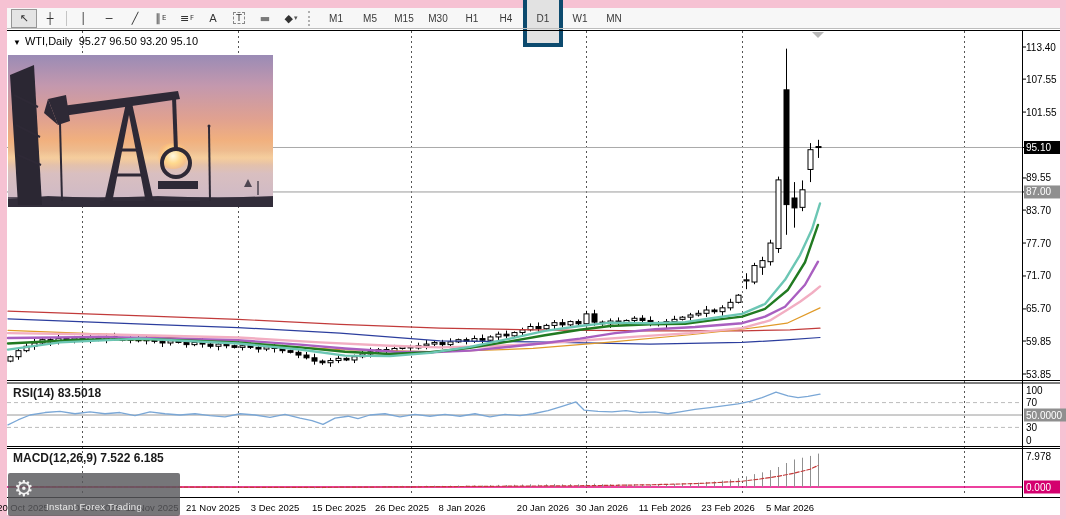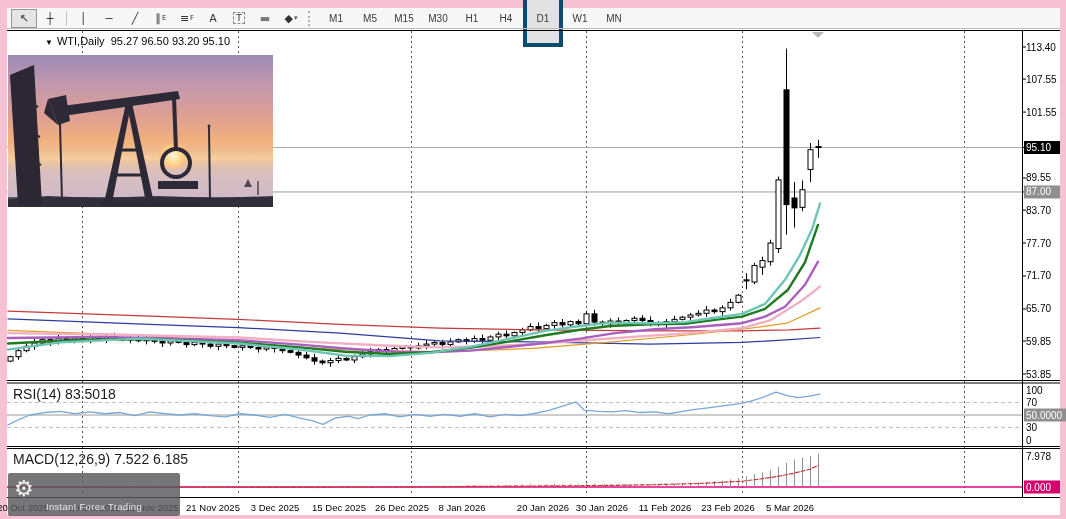"▼ WTI,Daily 95.27 96.50 93.20" .title-row { margin-left: 32px -> none }
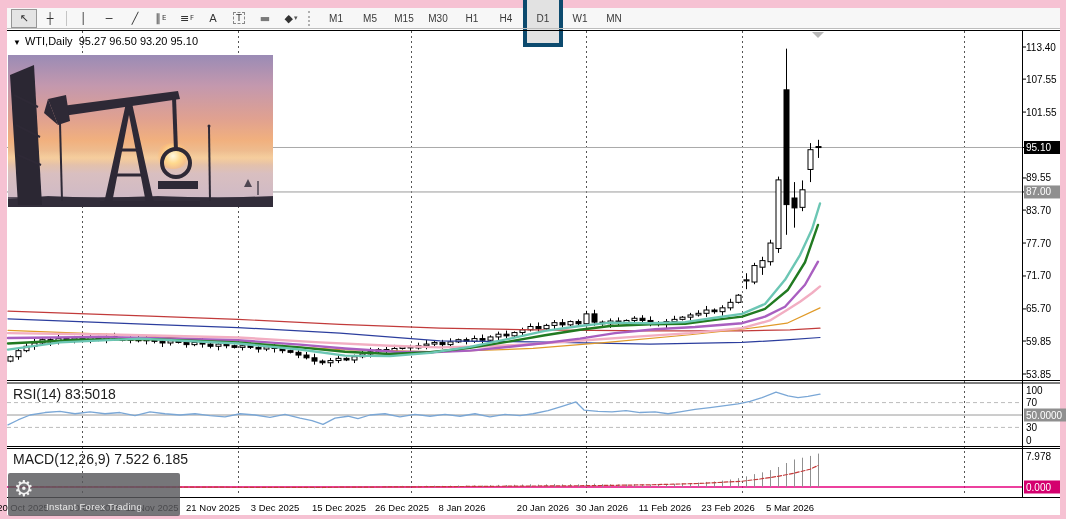"RSI(14) 83.5018" .pane-label { font-size: 14px -> 12px; font-weight: none -> bold }
